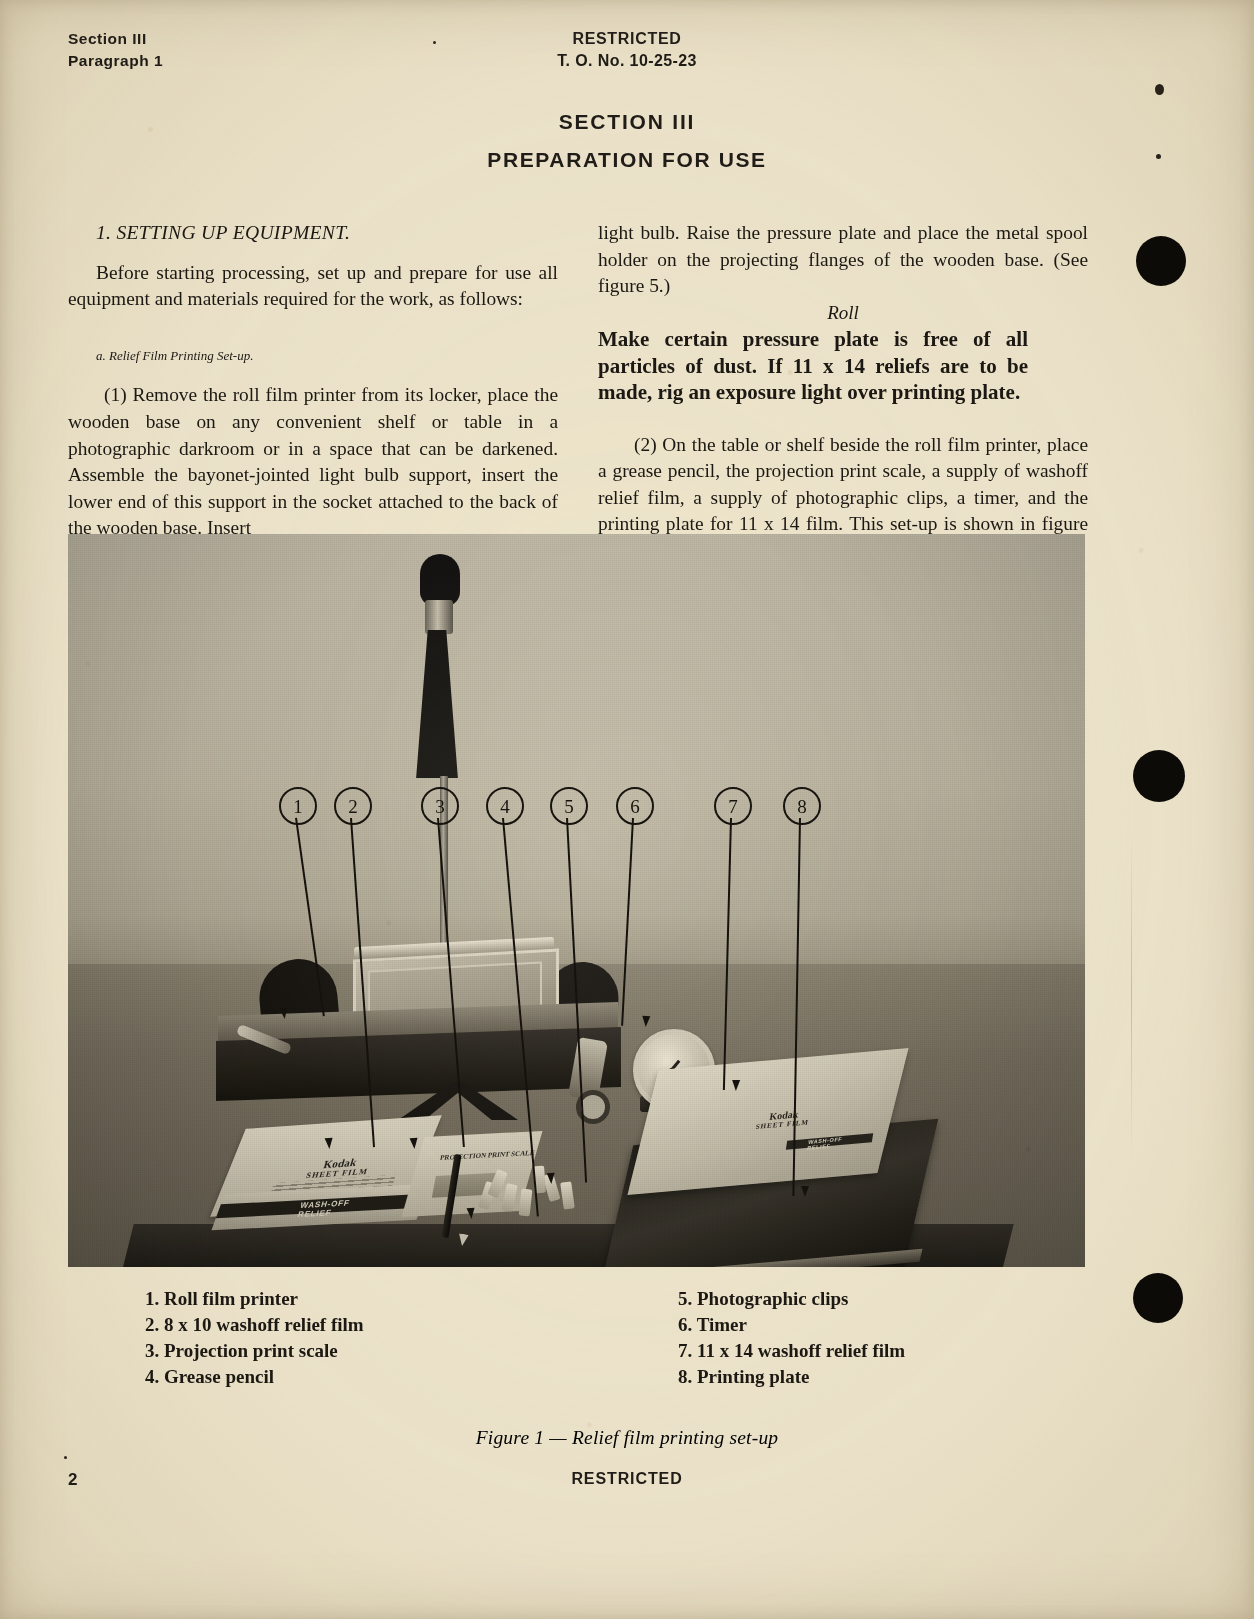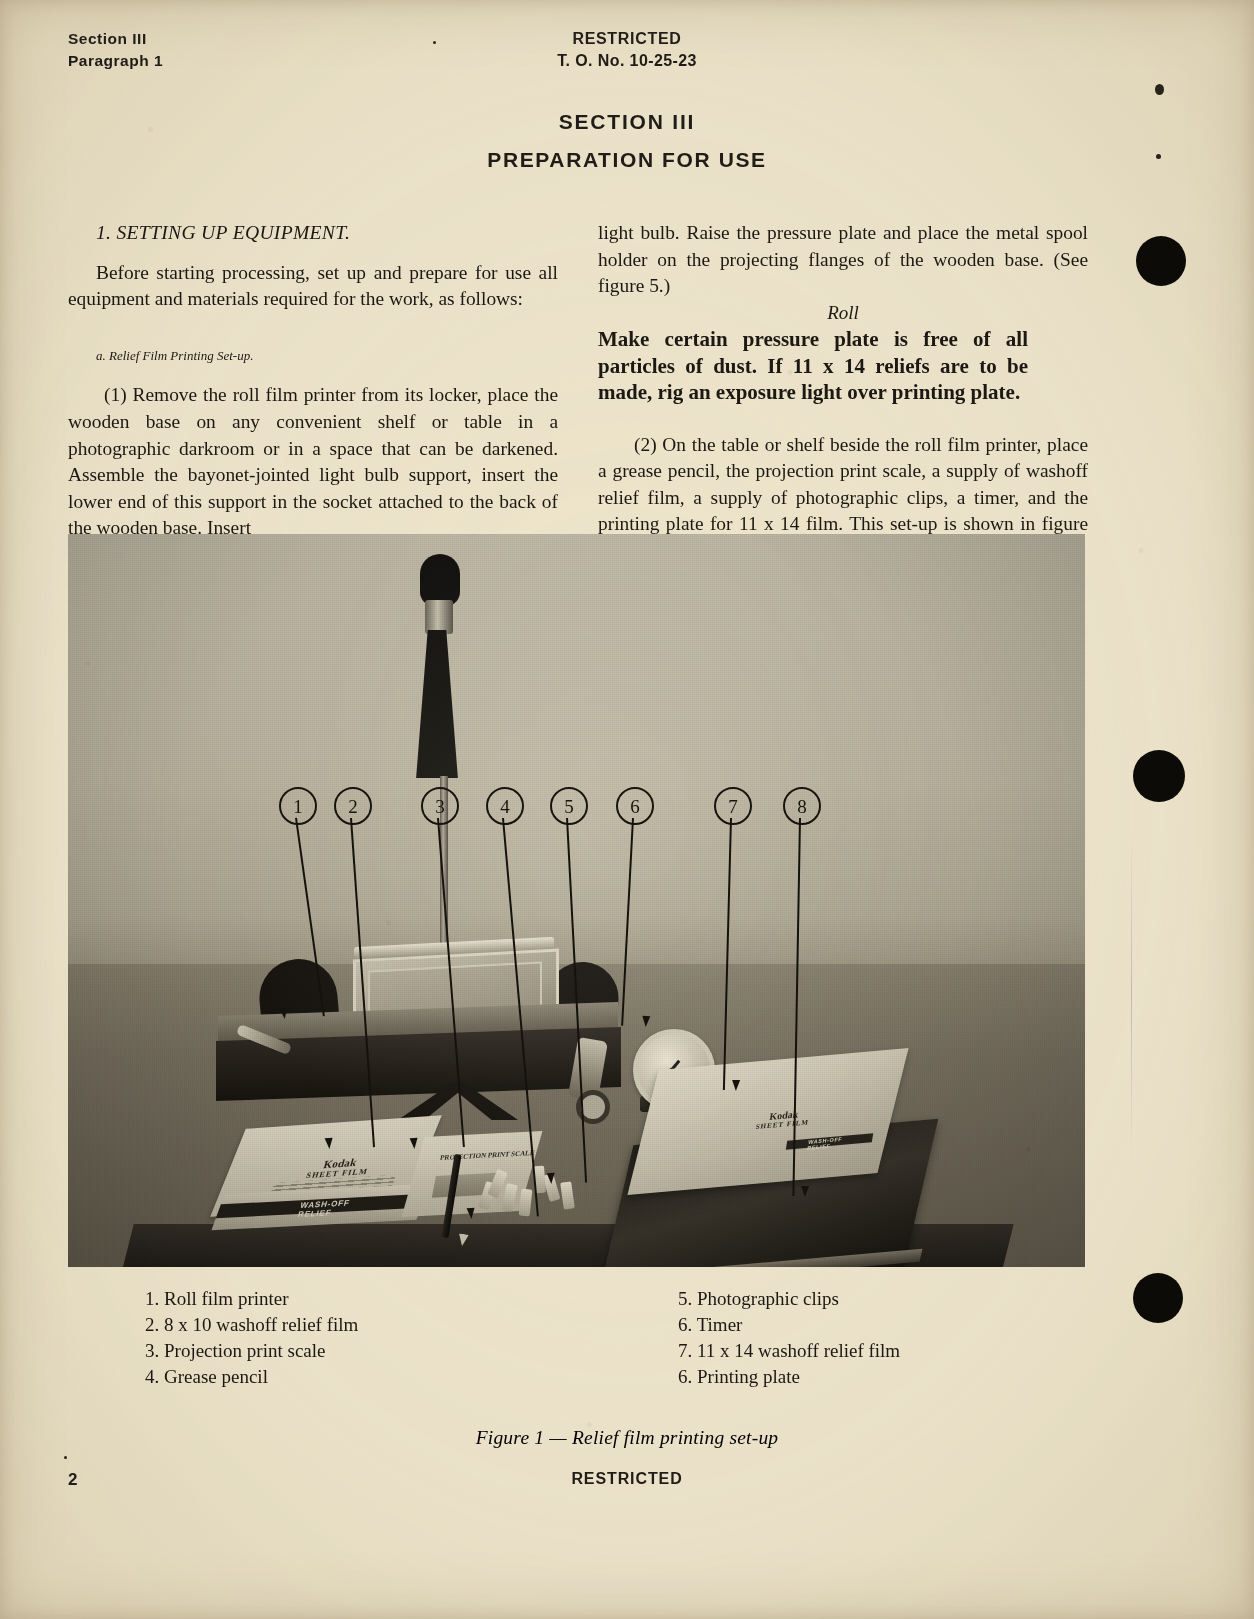"1. Roll film printer" .legend div { font-weight: none -> bold }
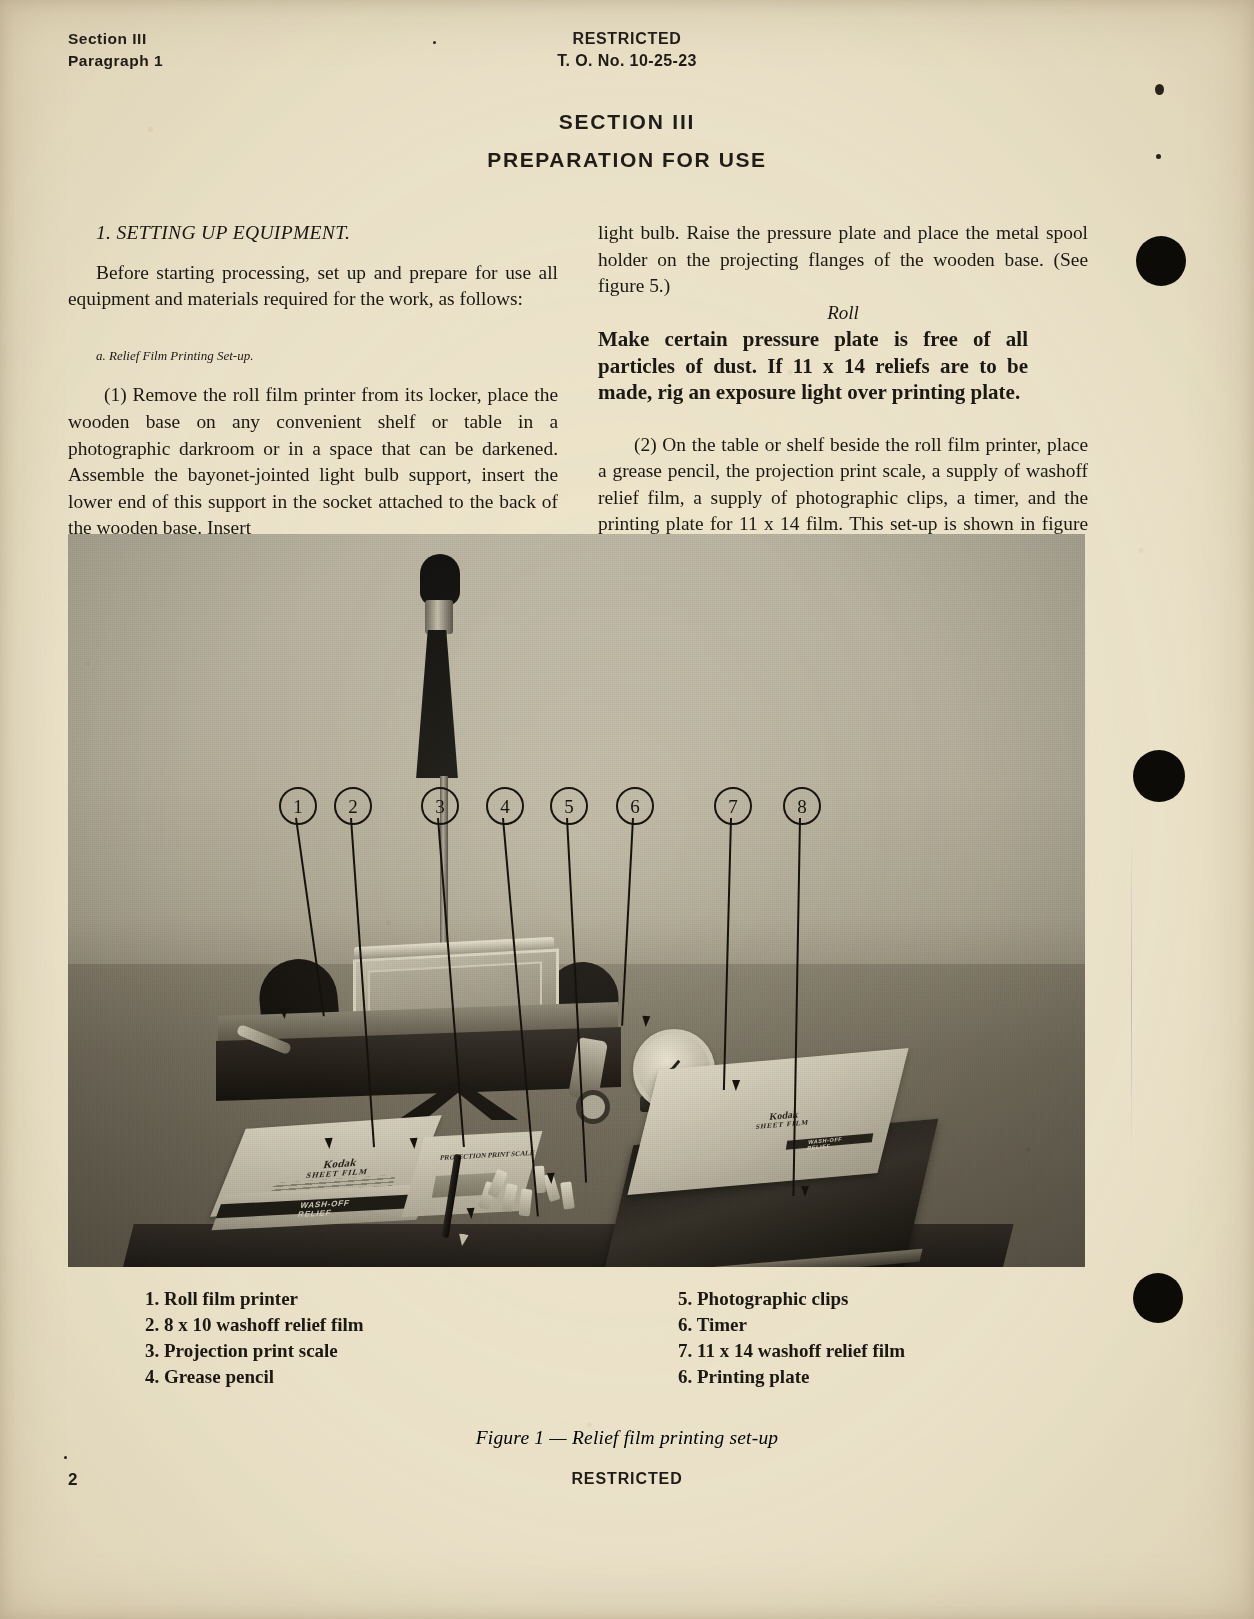"6. Printing plate" div { text: 6 -> 8 }
